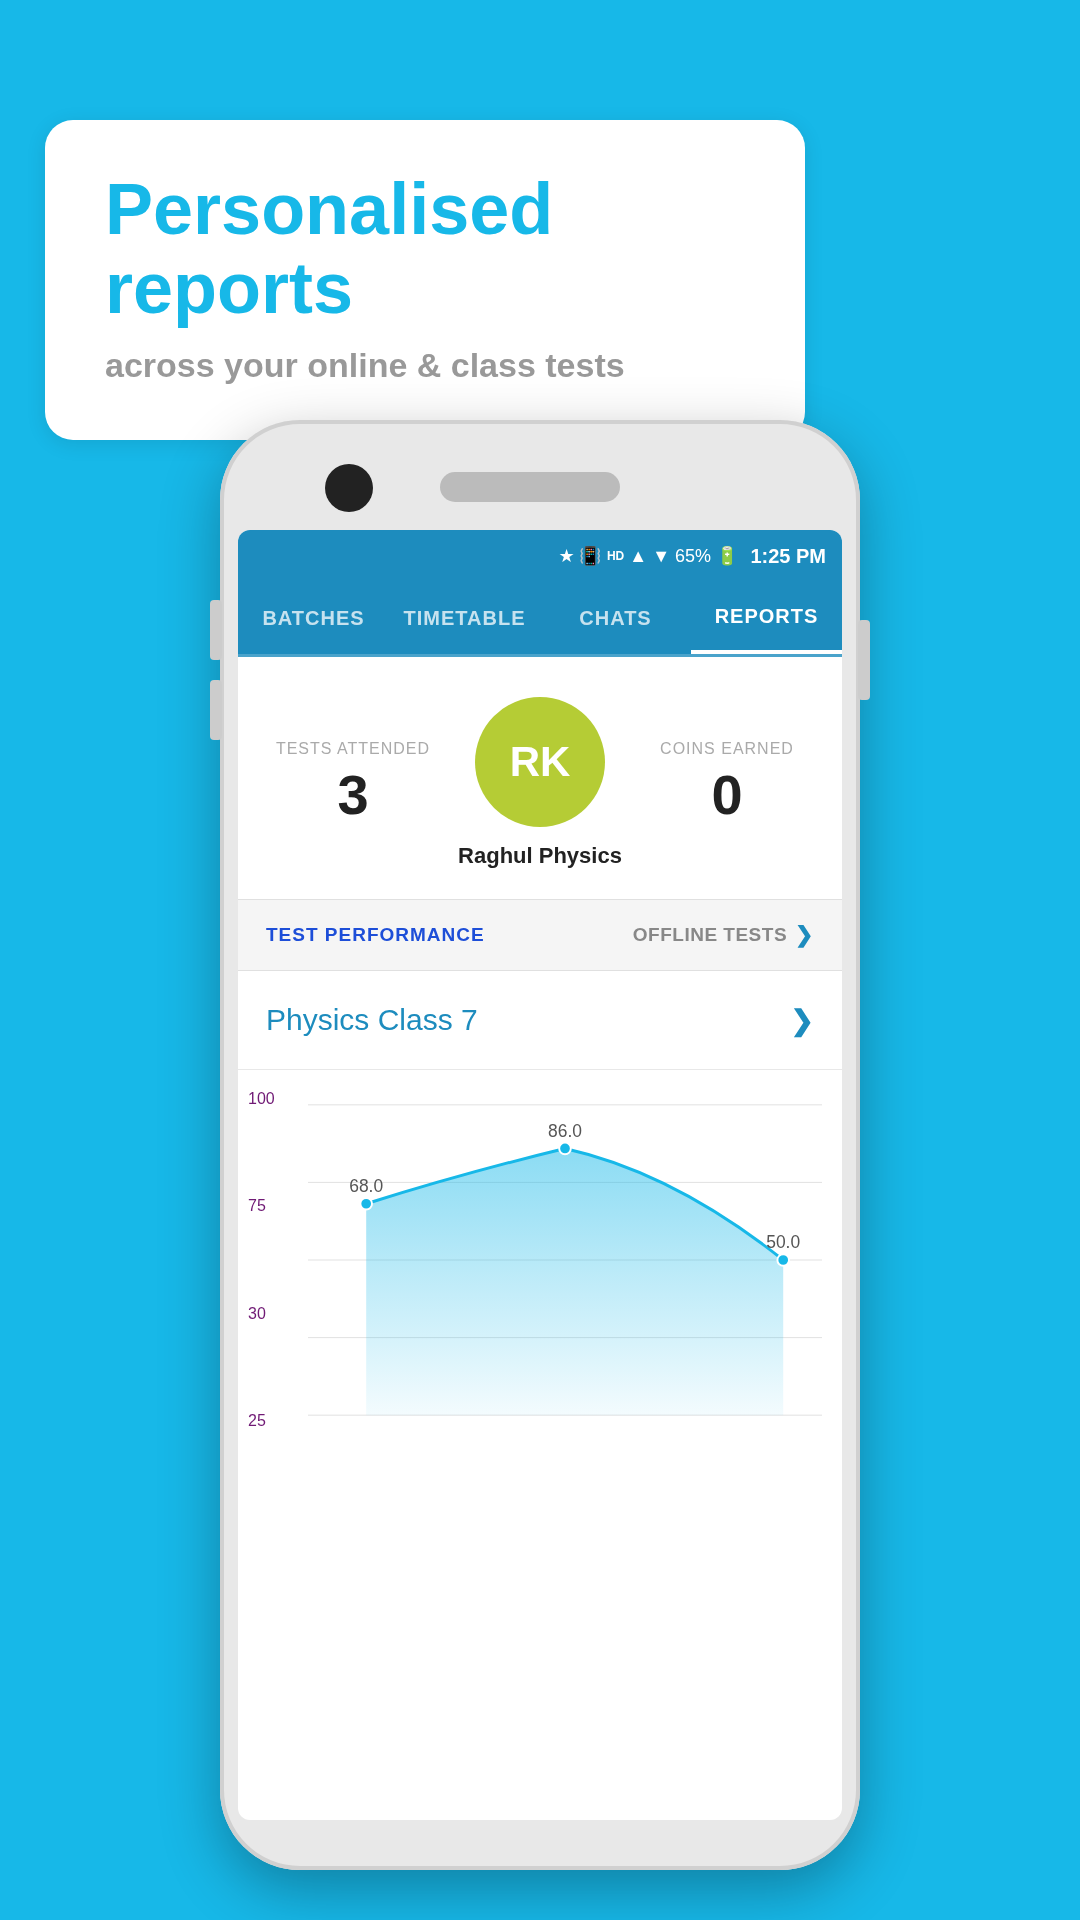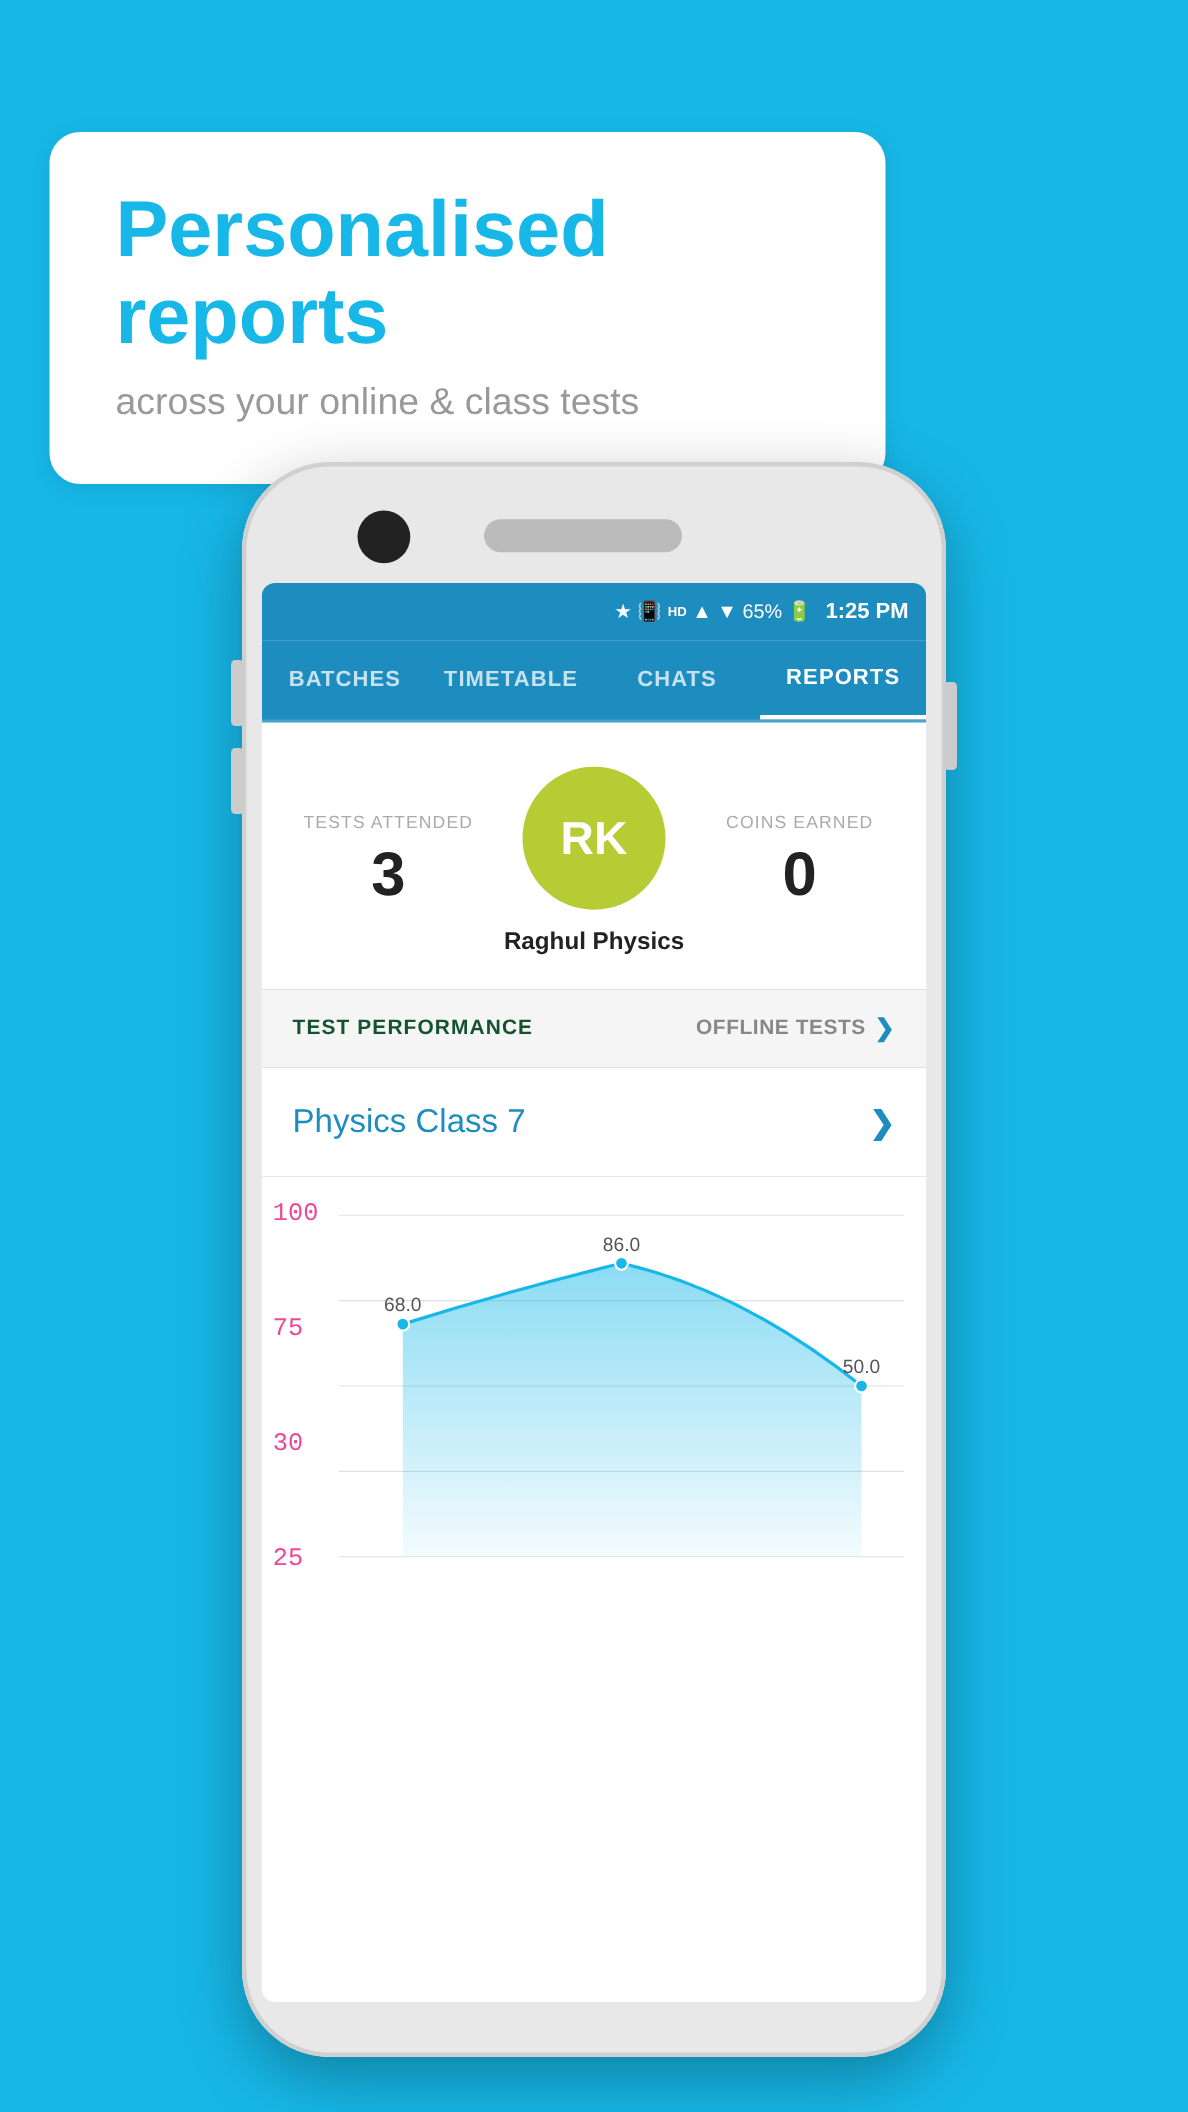"across your online & class" .bubble-subtitle { font-weight: normal -> bold }
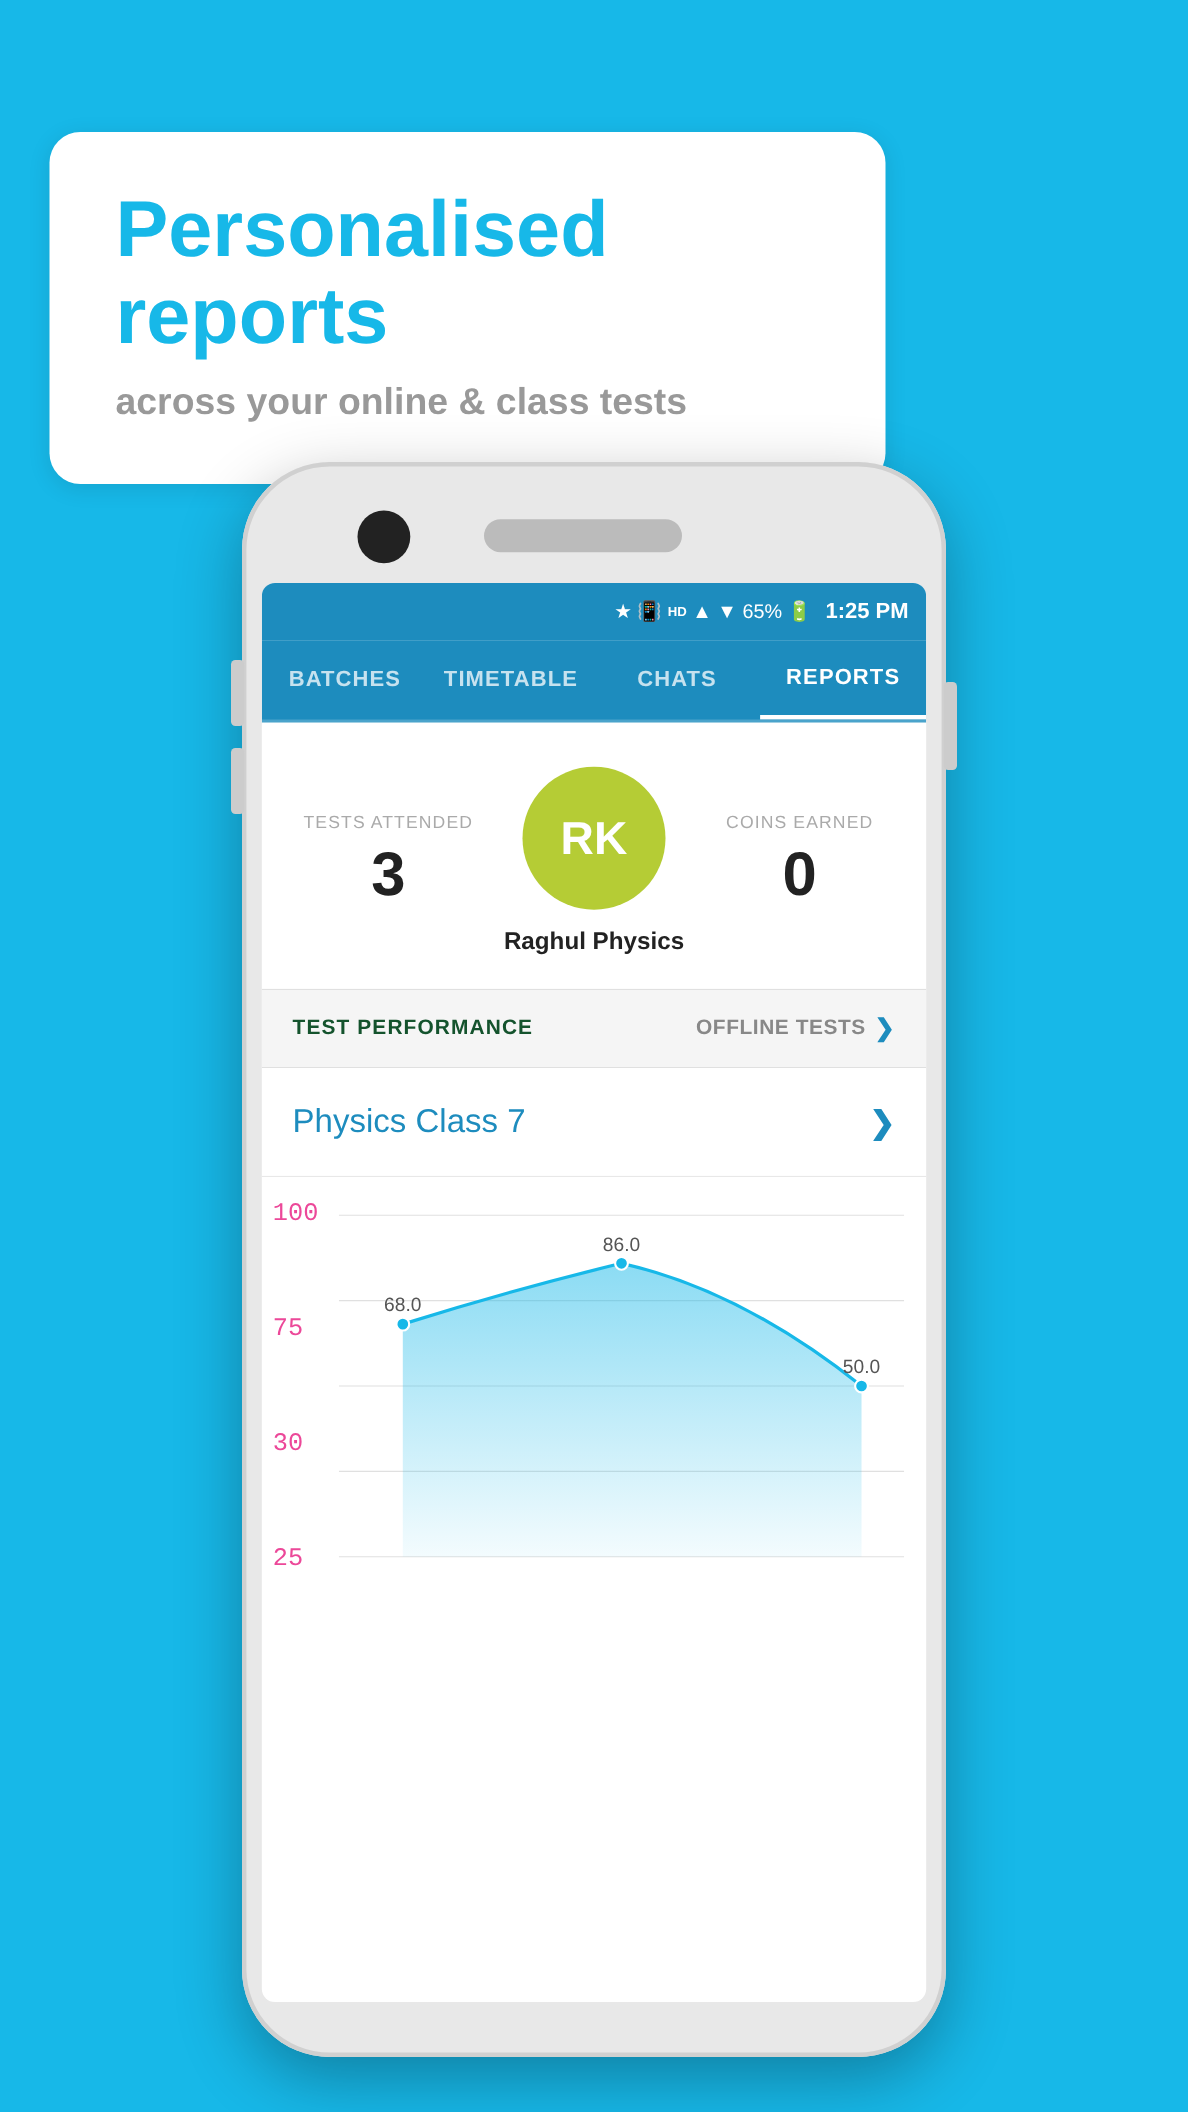"TEST PERFORMANCE" .perf-label { color: #14532d -> #1d4ed8 }
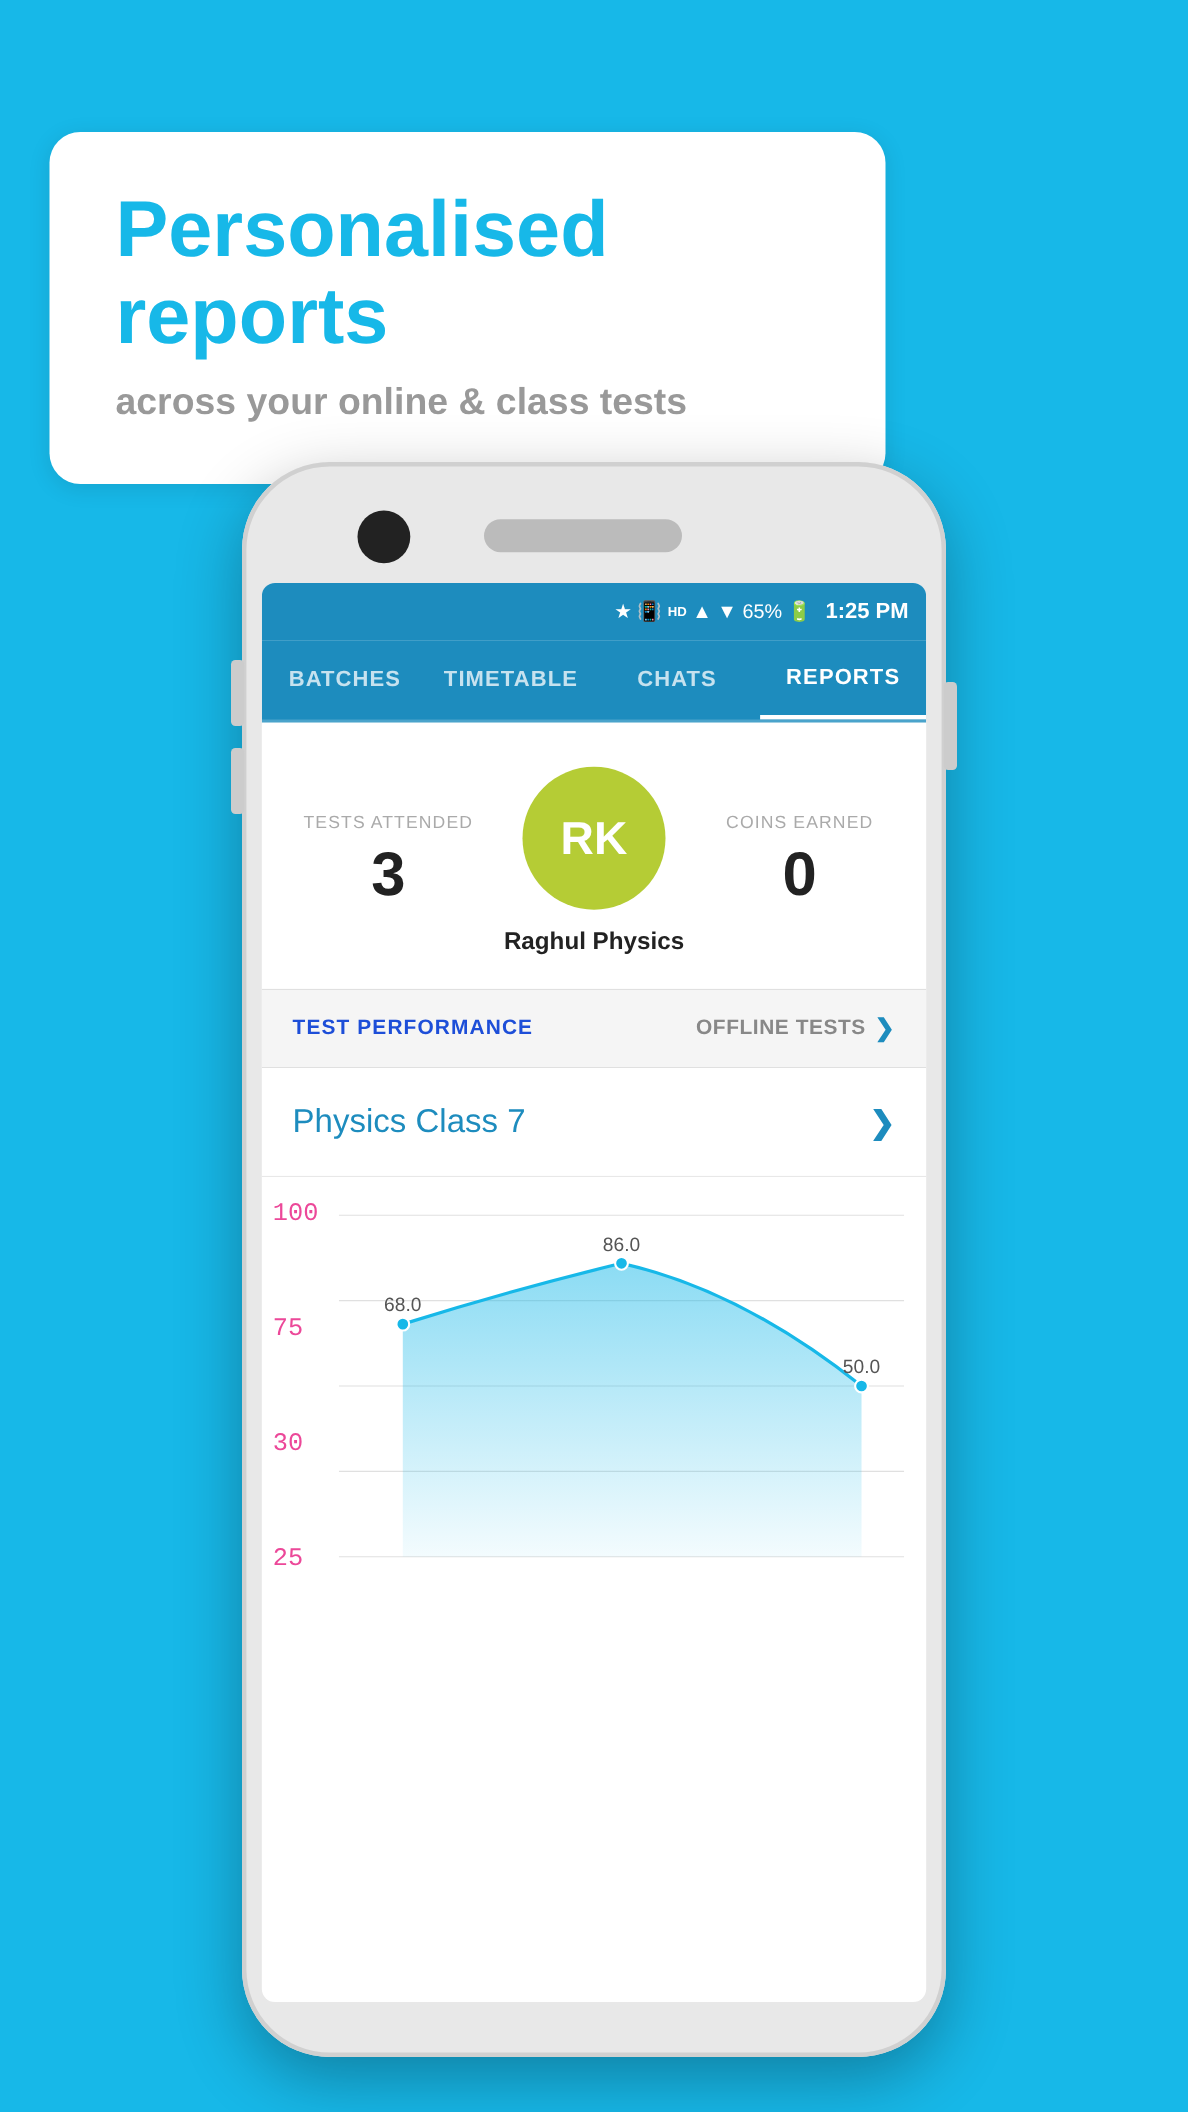"100" .y-label { color: #ec4899 -> #701a75; font-family: Liberation Mono, monospace -> none; font-size: 23px -> 16px }
